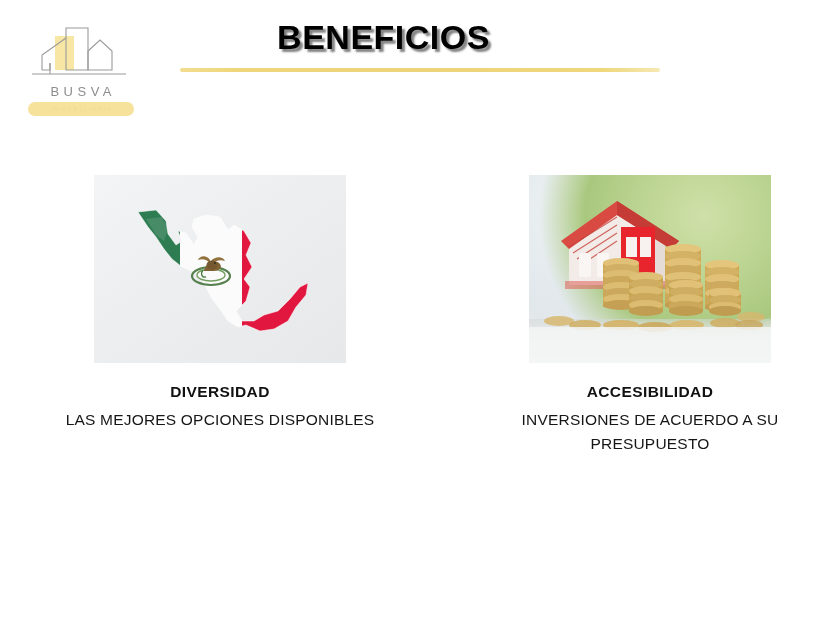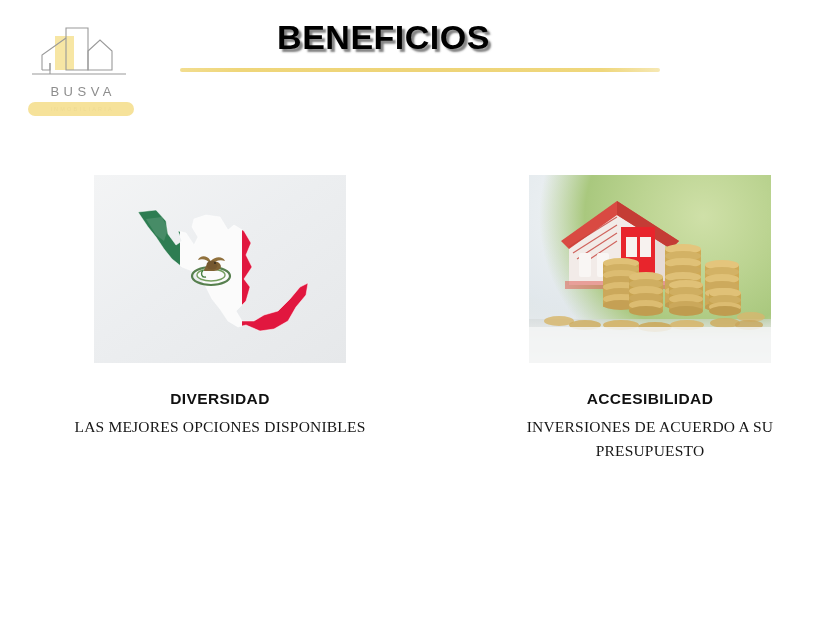"DIVERSIDAD" .card-heading { margin-top: 27px -> 20px }
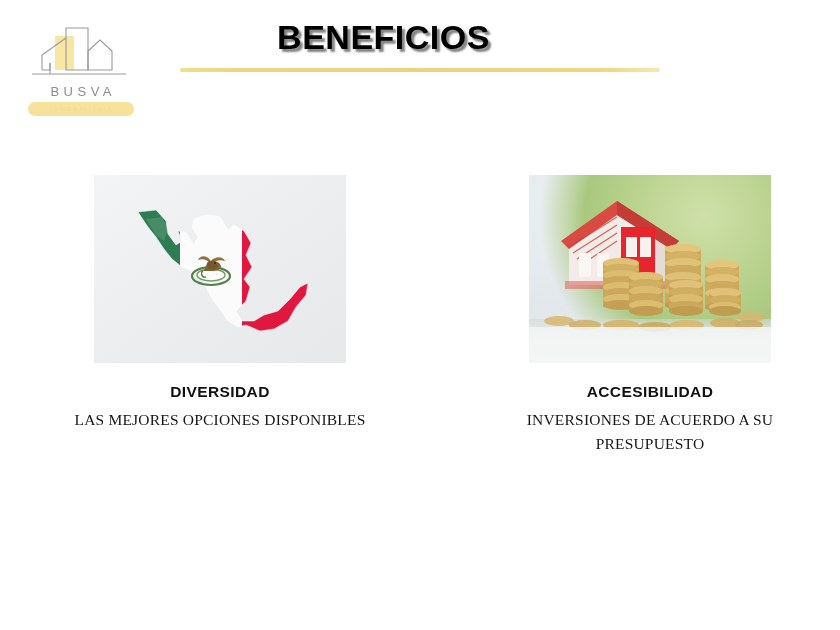"LAS MEJORES OPCIONES DISPONIBLES" .card-body .line { font-family: Liberation Serif, serif -> none }
